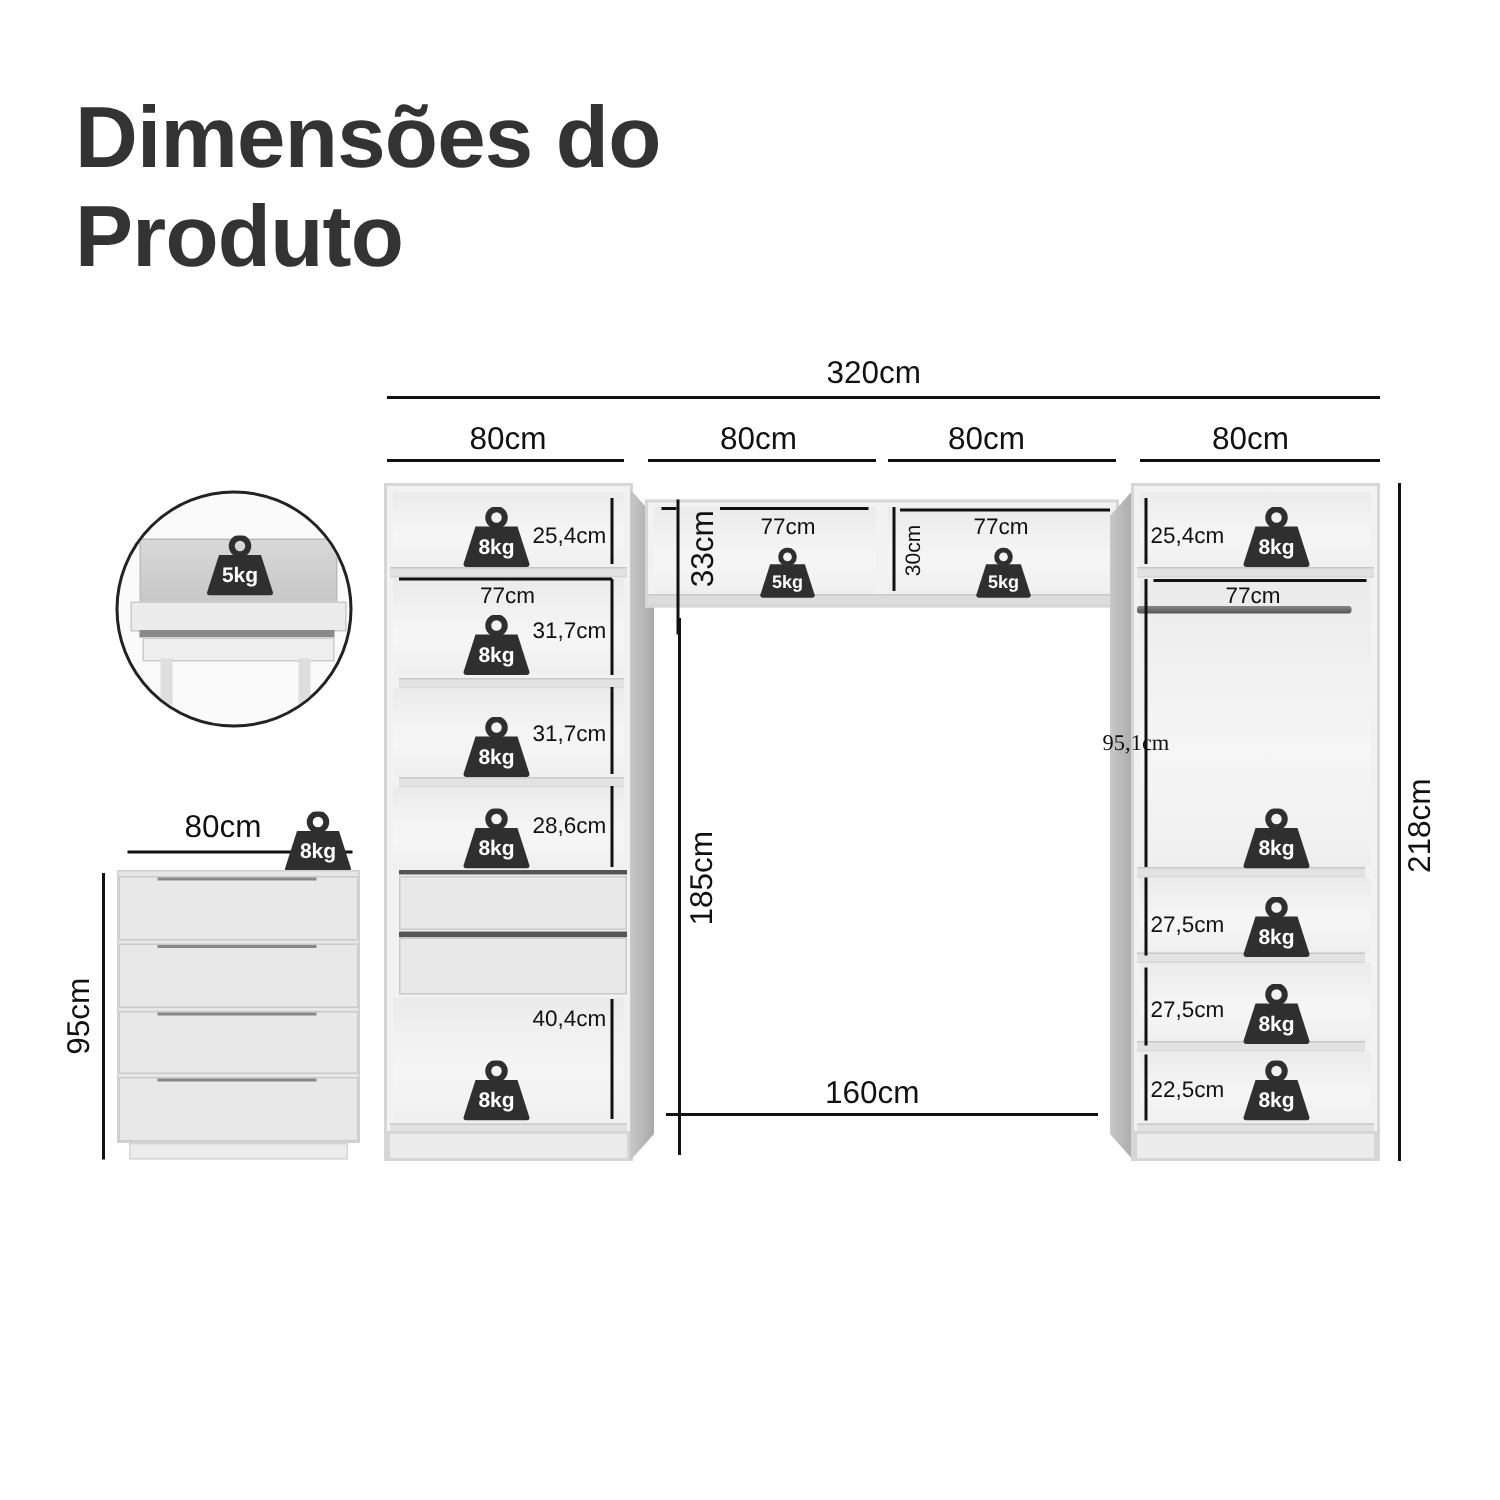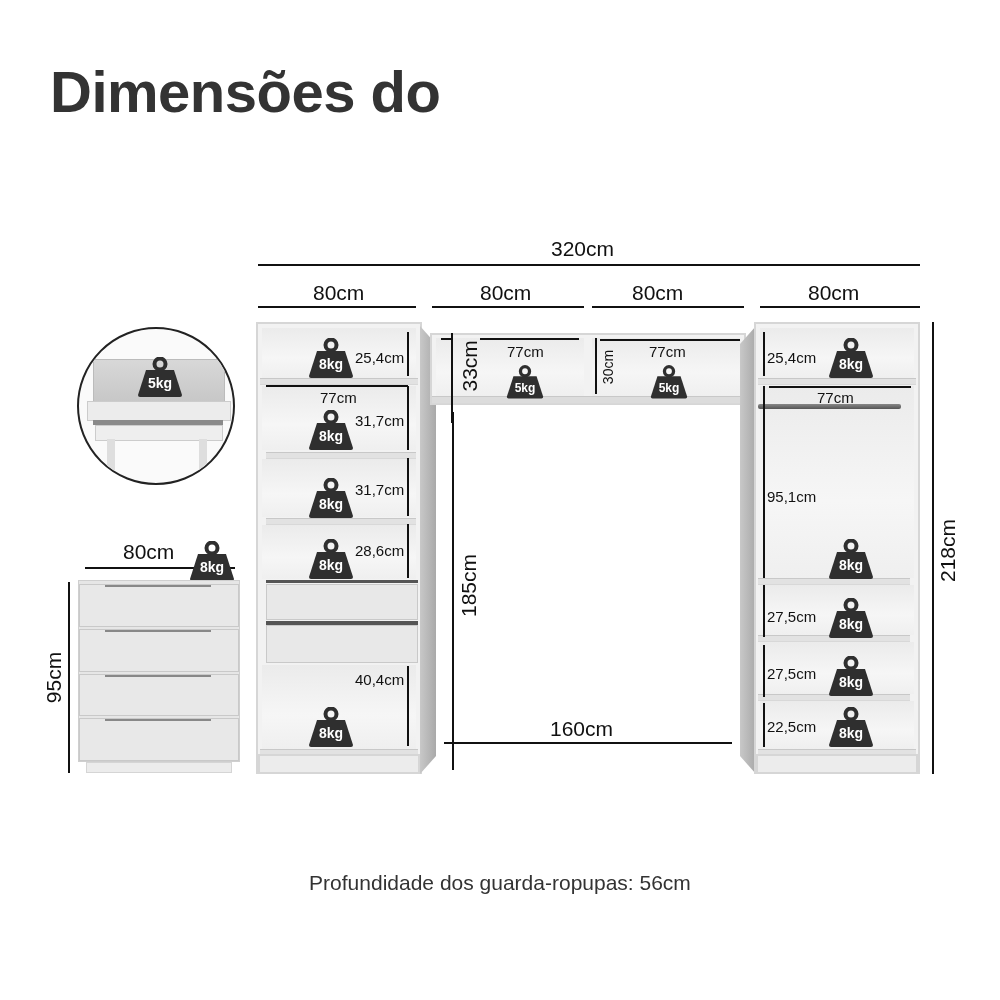"Produto" div { html: none -> <div>Produto</div> }
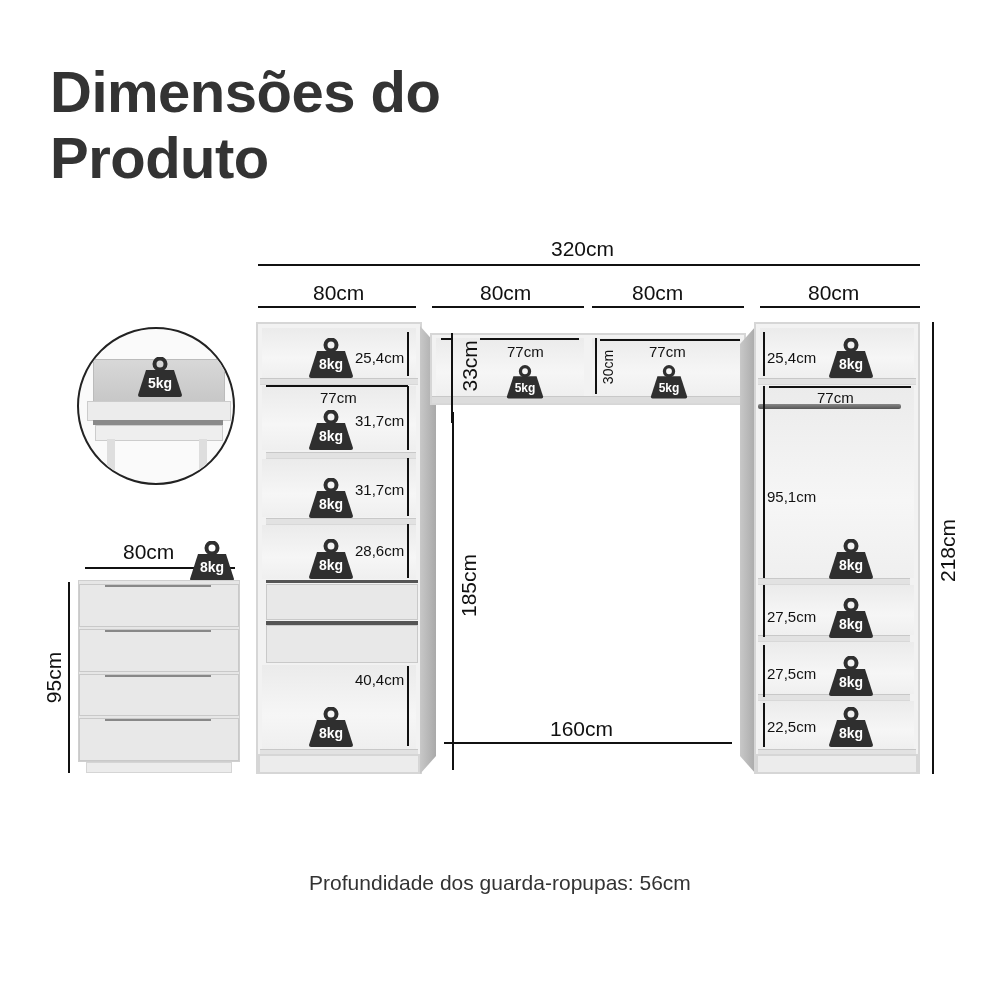"95,1cm" div.dimsm { font-family: none -> Liberation Serif, serif; left: 767px -> 735px }
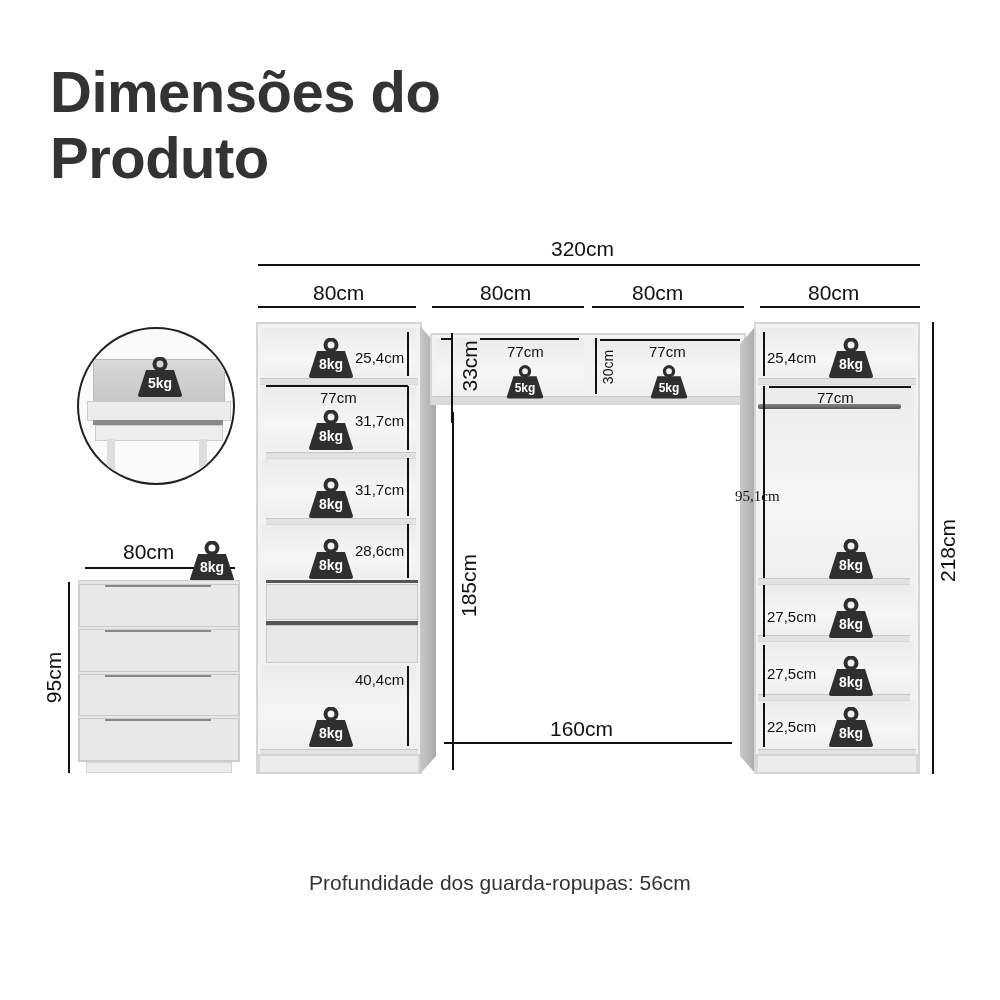"Profundidade dos guarda-ropupas: 56cm" div { html: <div>Profundidade dos guarda-ropupas: 56cm</div> -> none }
